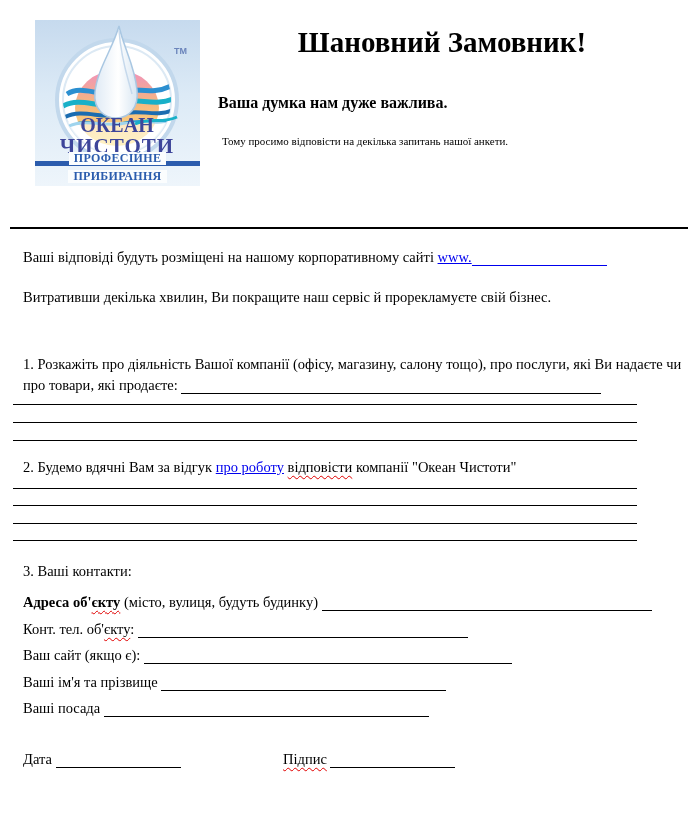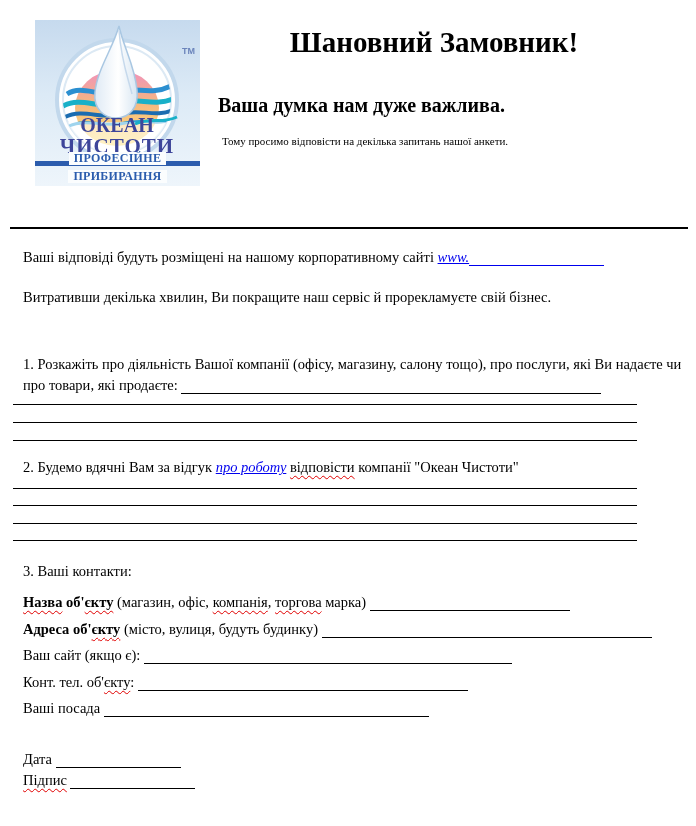"TM" .tm { right: 5px -> 13px }
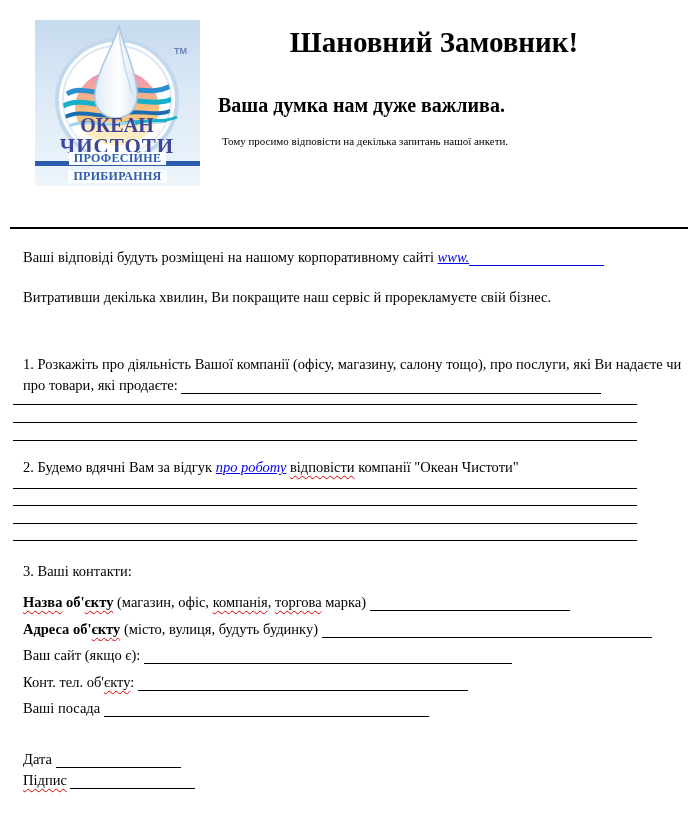"Шановний Замовник!" .title { left: 214px -> 222px }
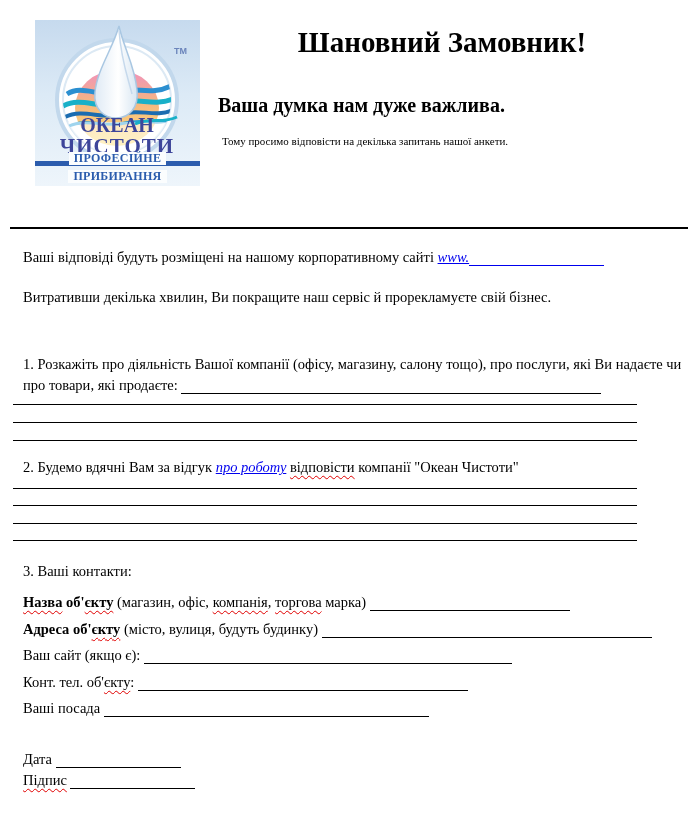"Ваша думка нам дуже важлива." .subtitle { font-size: 20px -> 16px }
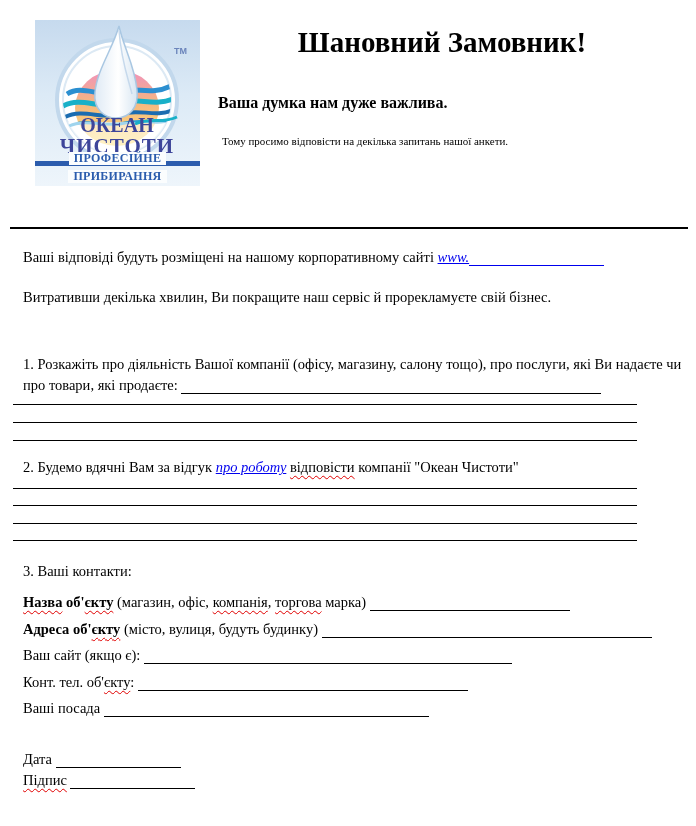"www." .lnk { font-style: italic -> none }
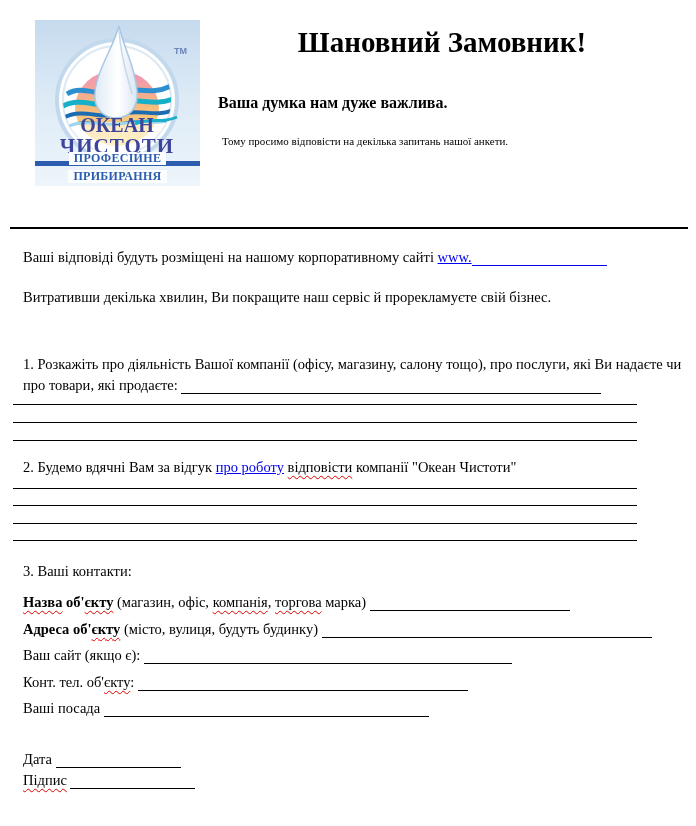"Назва об'єкту (магазин, офіс, компанія," p.c-row { html: <p><span>Назва</span><span> об'</span><span>єкту</span><span> (магазин, офіс, </span><span>компанія</span><span>, </span><span>торгова</span><span> марка) </span><span></span></p> -> none }
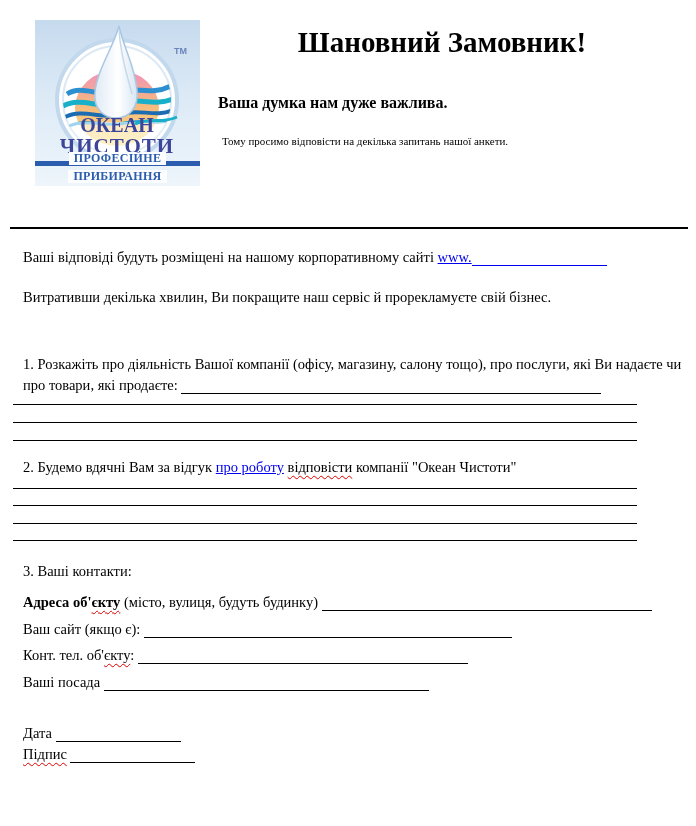"Ваш сайт (якщо є):" p.c-row { order: before "Конт. тел. об'єкту:" -> after "Конт. тел. об'єкту:" }
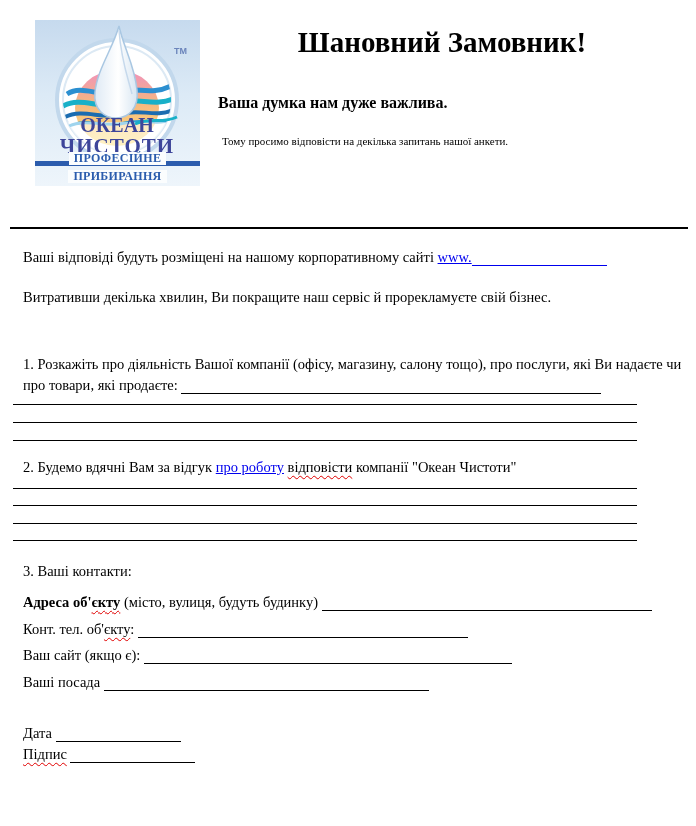"Ваші ім'я та прізвище" p.c-row { html: none -> <p><span>Ваші ім'я та прізвище </span><span></span></p> }
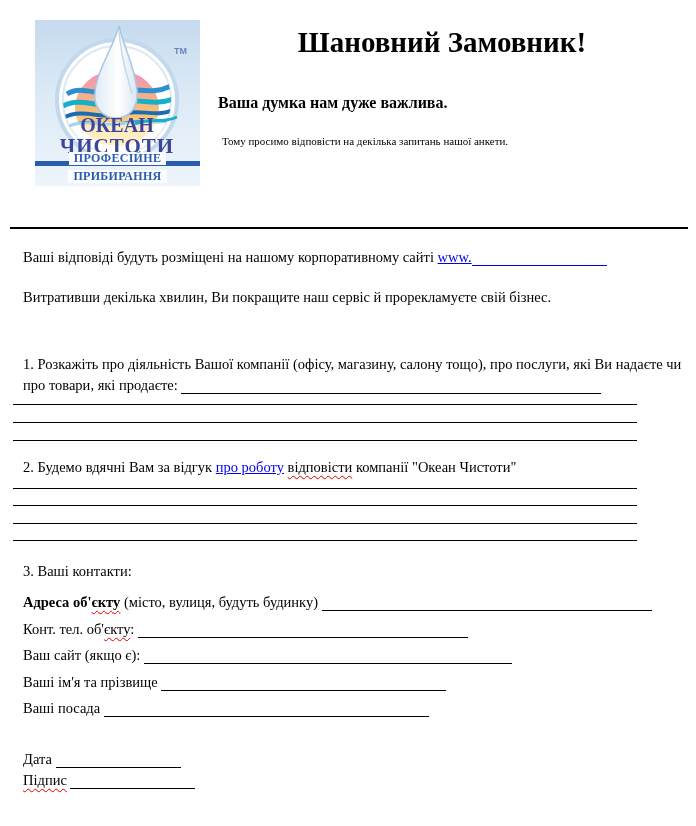"Дата" .footer { flex-direction: column -> none }
